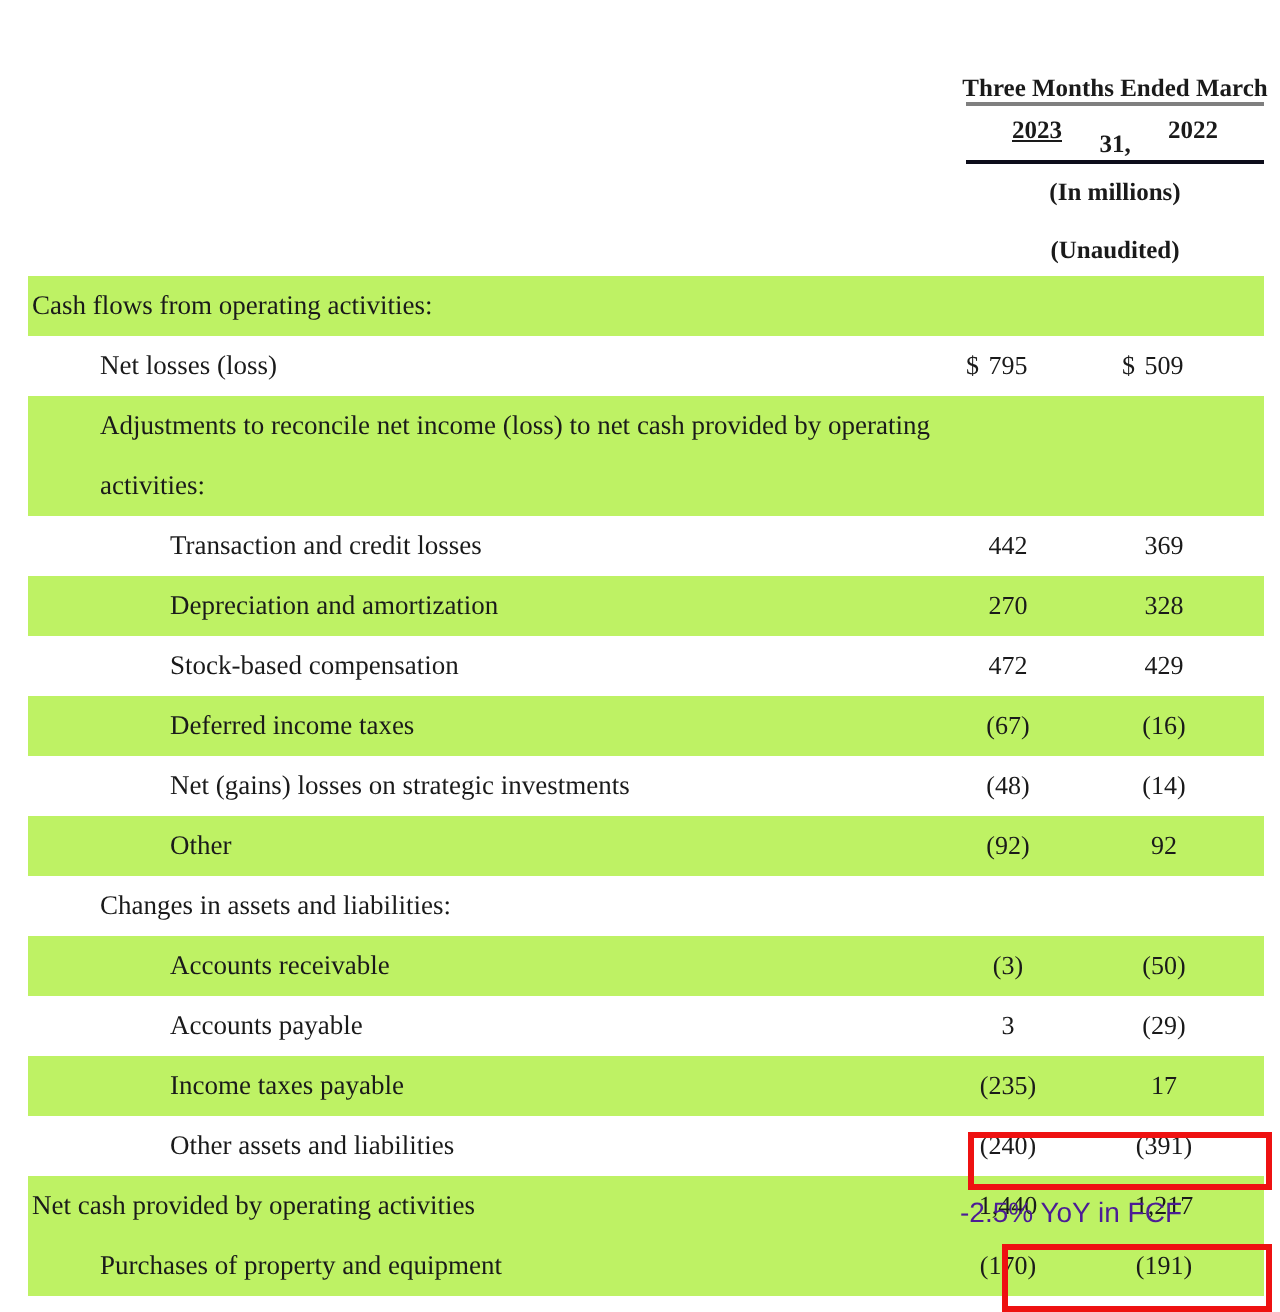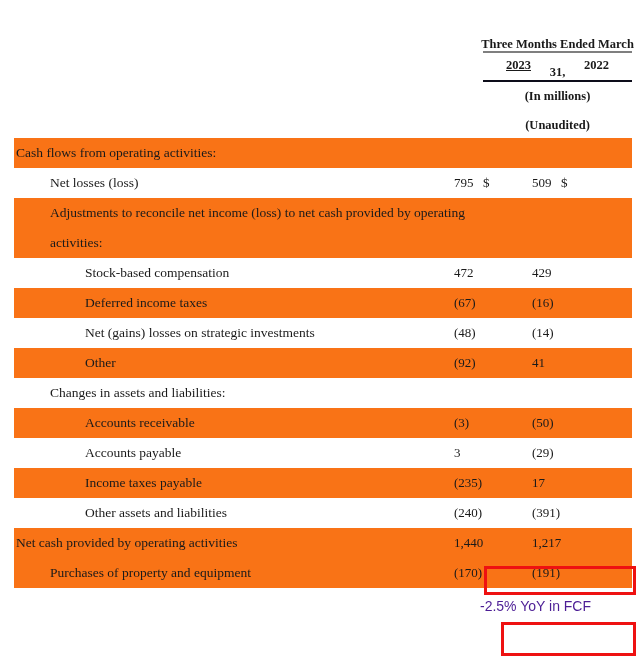"Cash flows from operating activities:" .row.shade { background: #f97316 -> #bef264 }
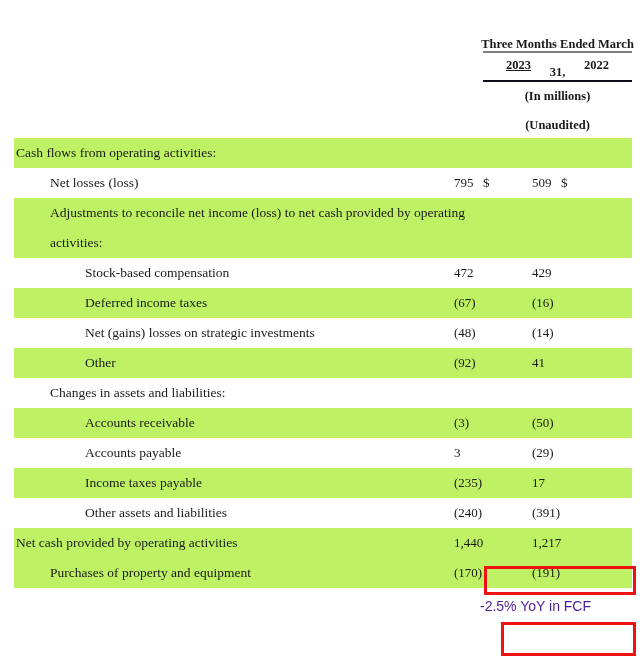"795" .num { text-align: left -> center }
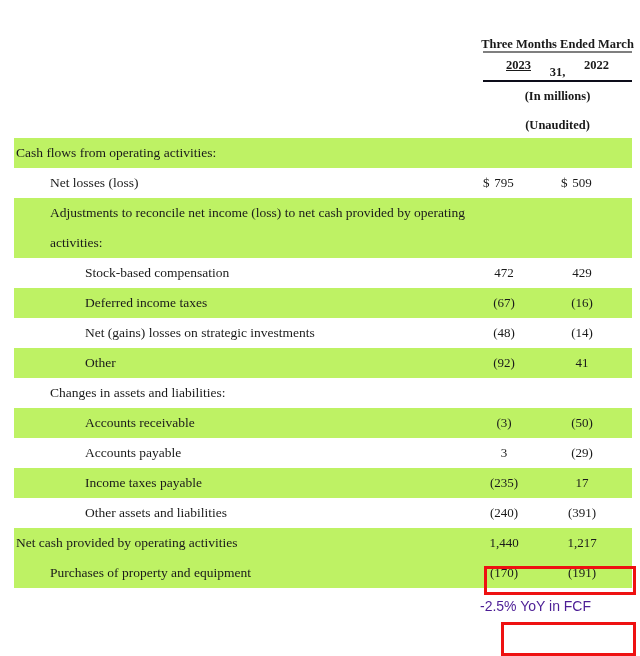"Transaction and credit losses" div.row { html: none -> <div> <div>Transaction and credit losses</div> <div>442</div> <div>369</div> </div> }
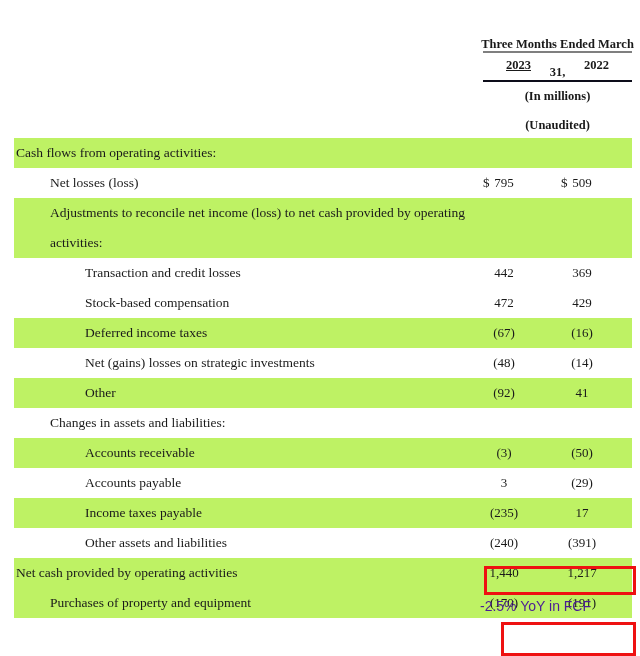"Depreciation and amortization" div.row { html: none -> <div> <div>Depreciation and amortization</div> <div>270</div> <div>328</div> </div> }
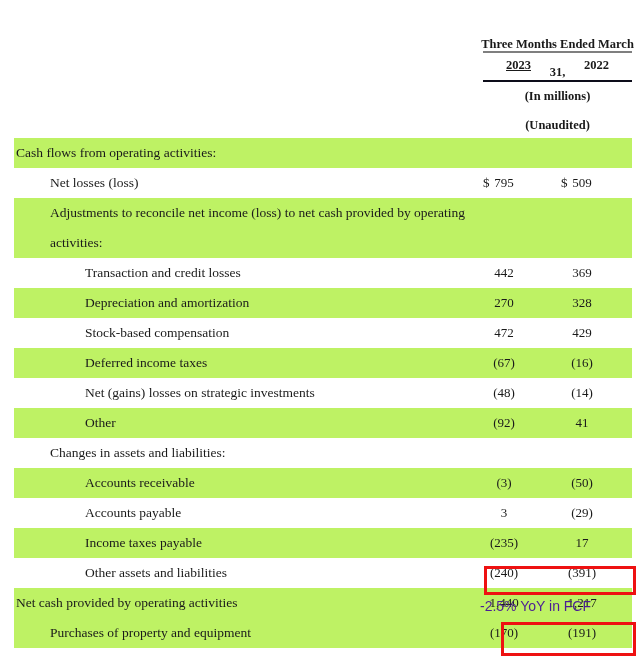"41" div.num { text: 41 -> 92 }
